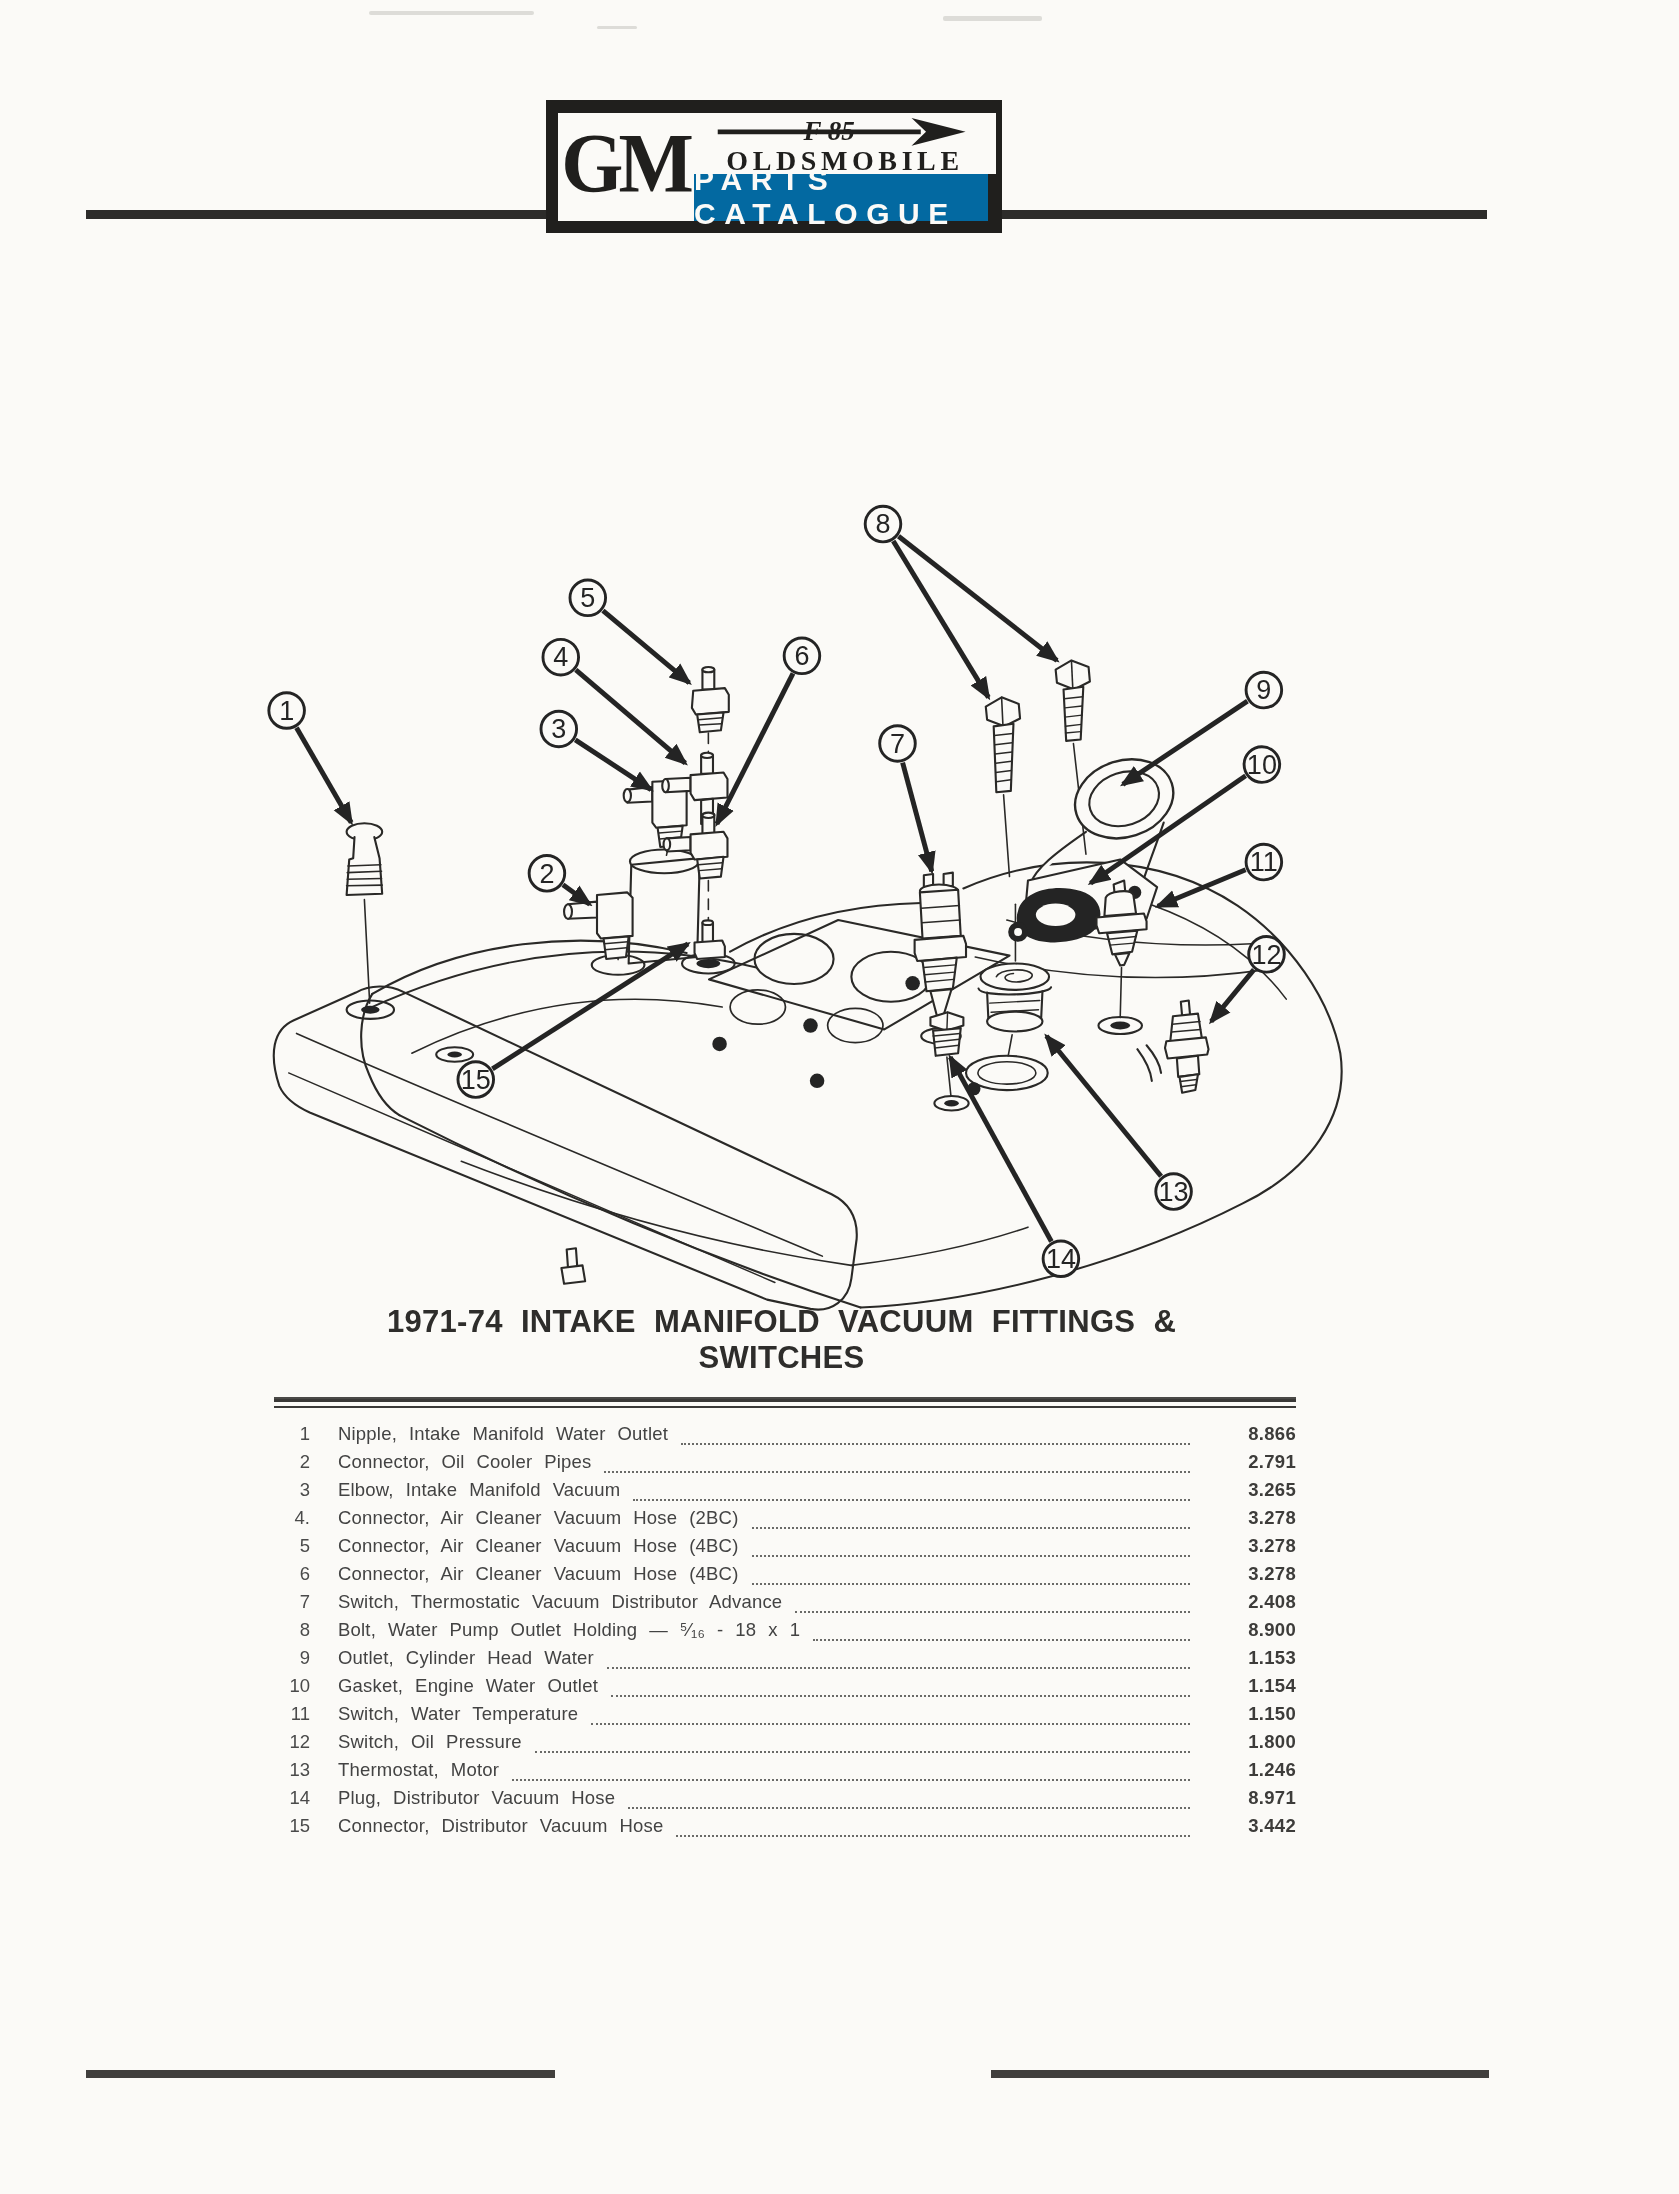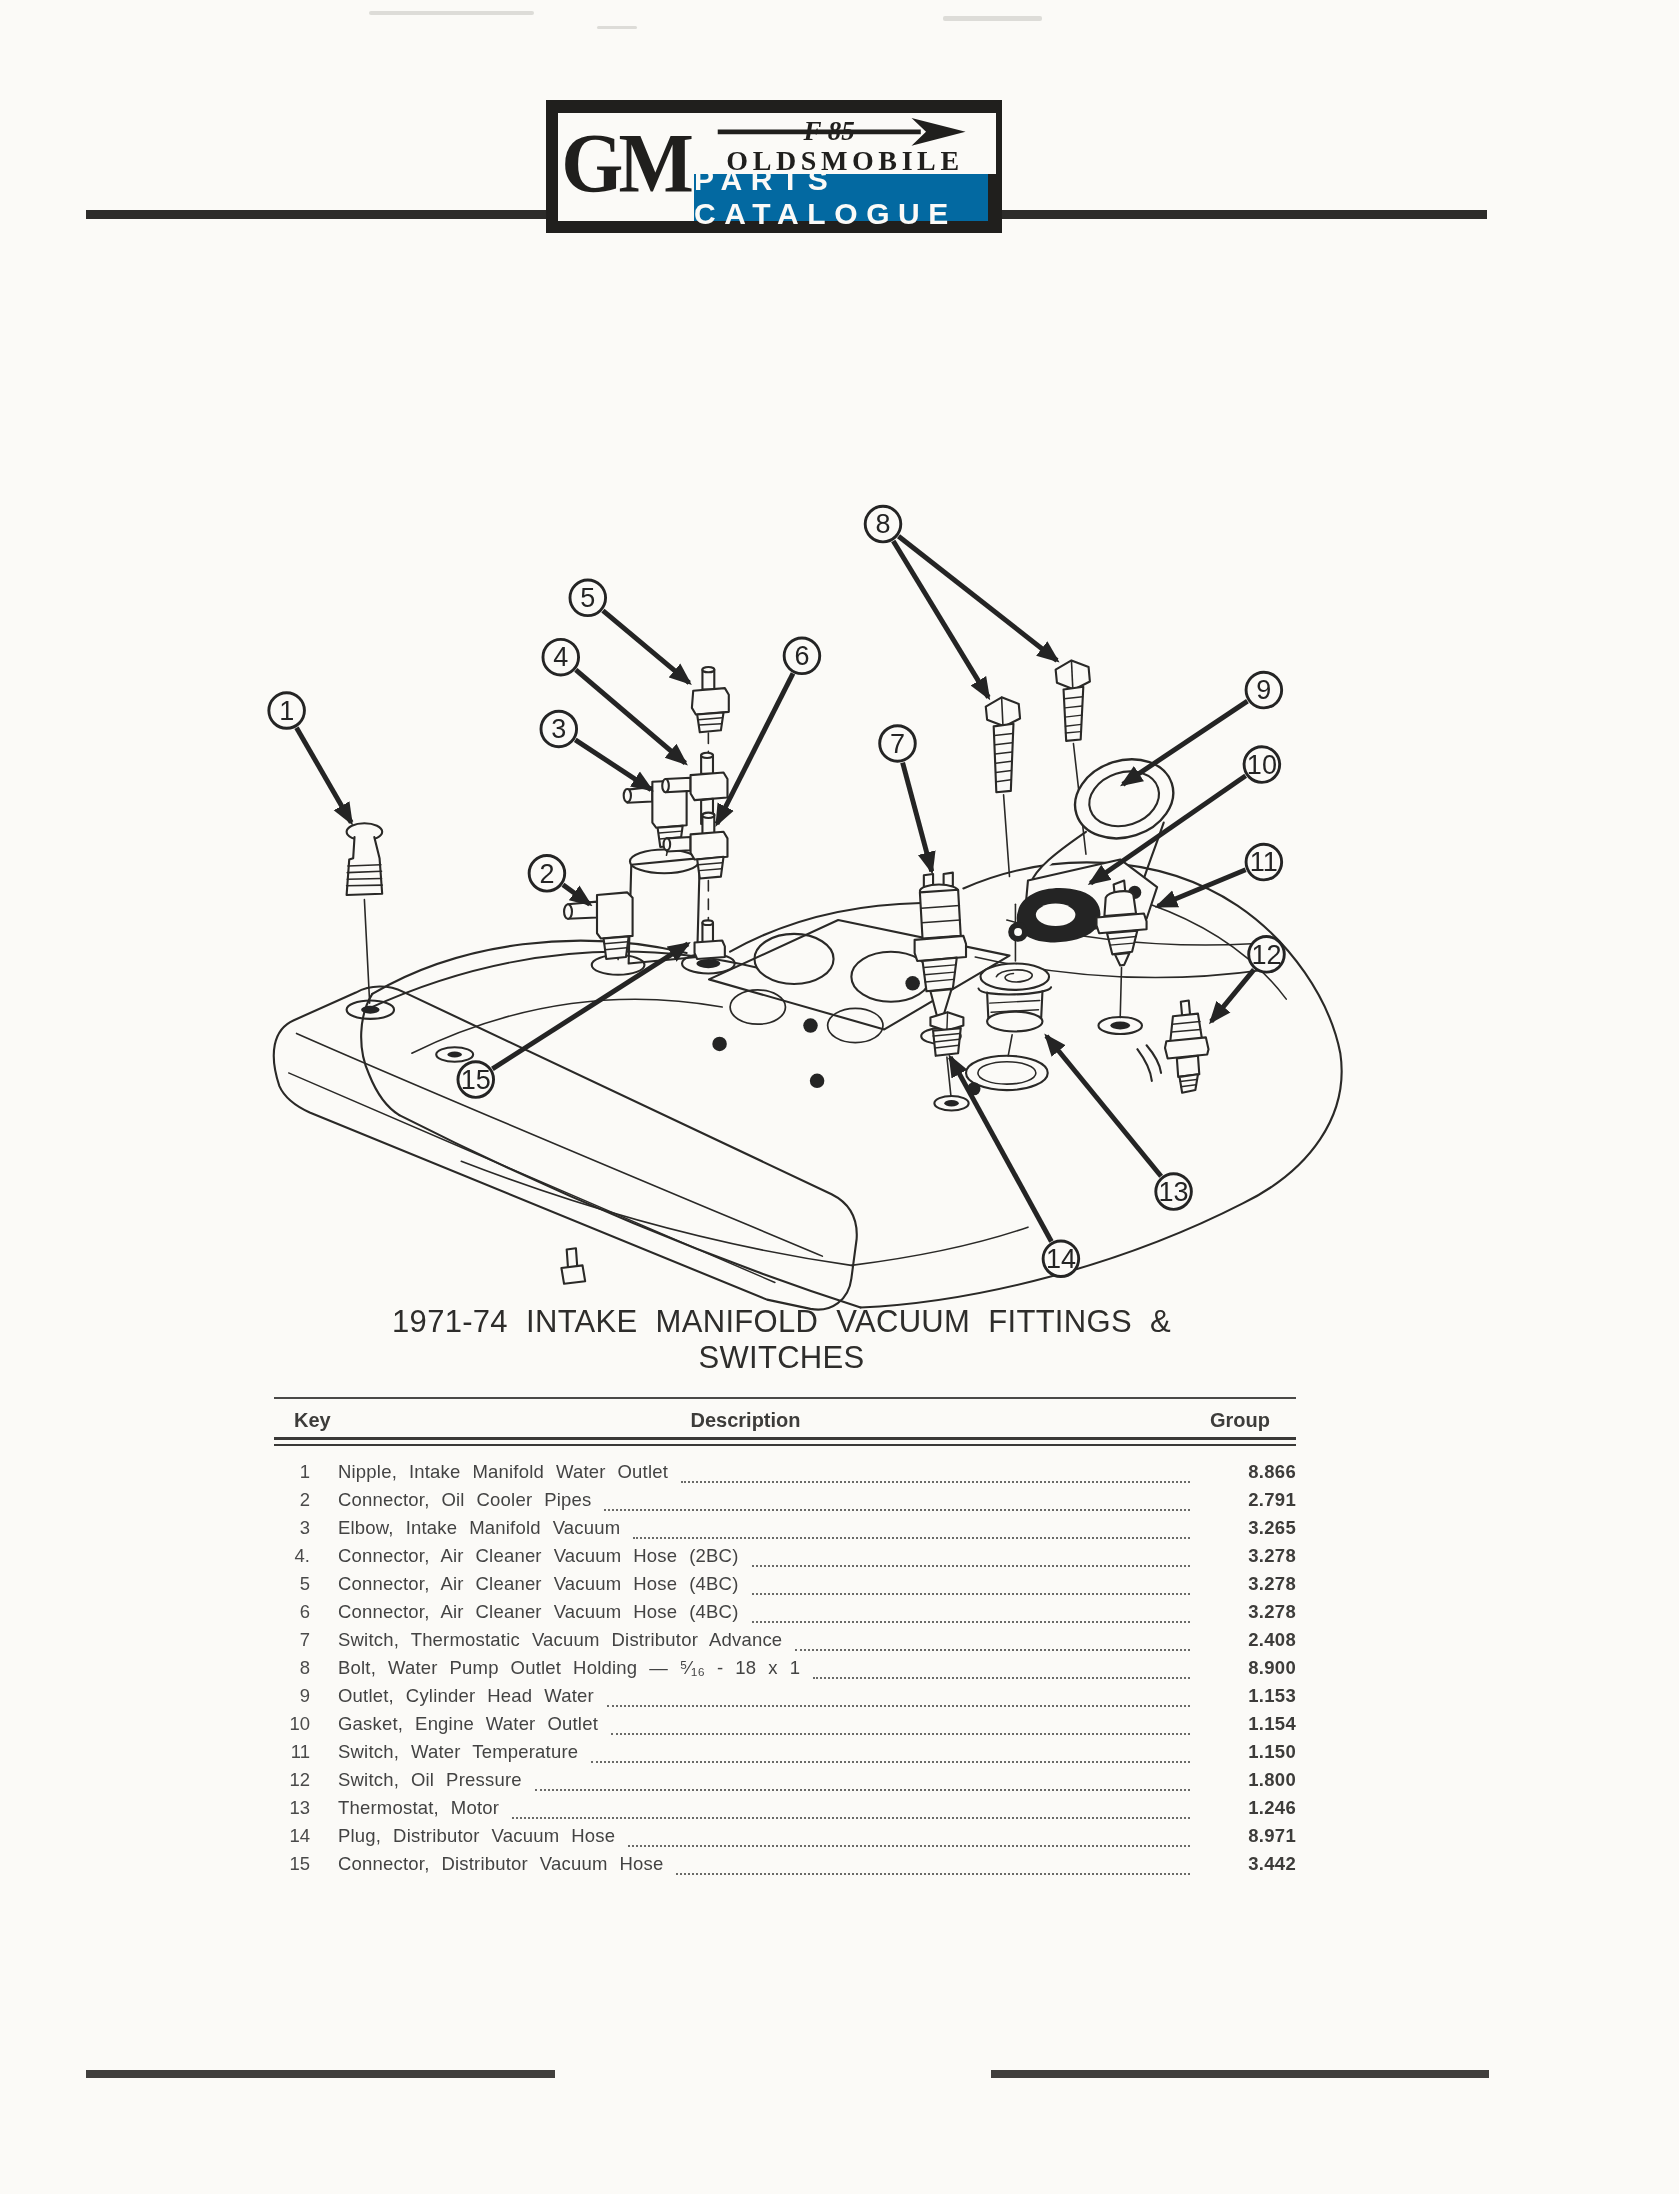"1971-74 INTAKE MANIFOLD VACUUM FITTINGS" .fig-title { font-weight: 400 -> 700 }
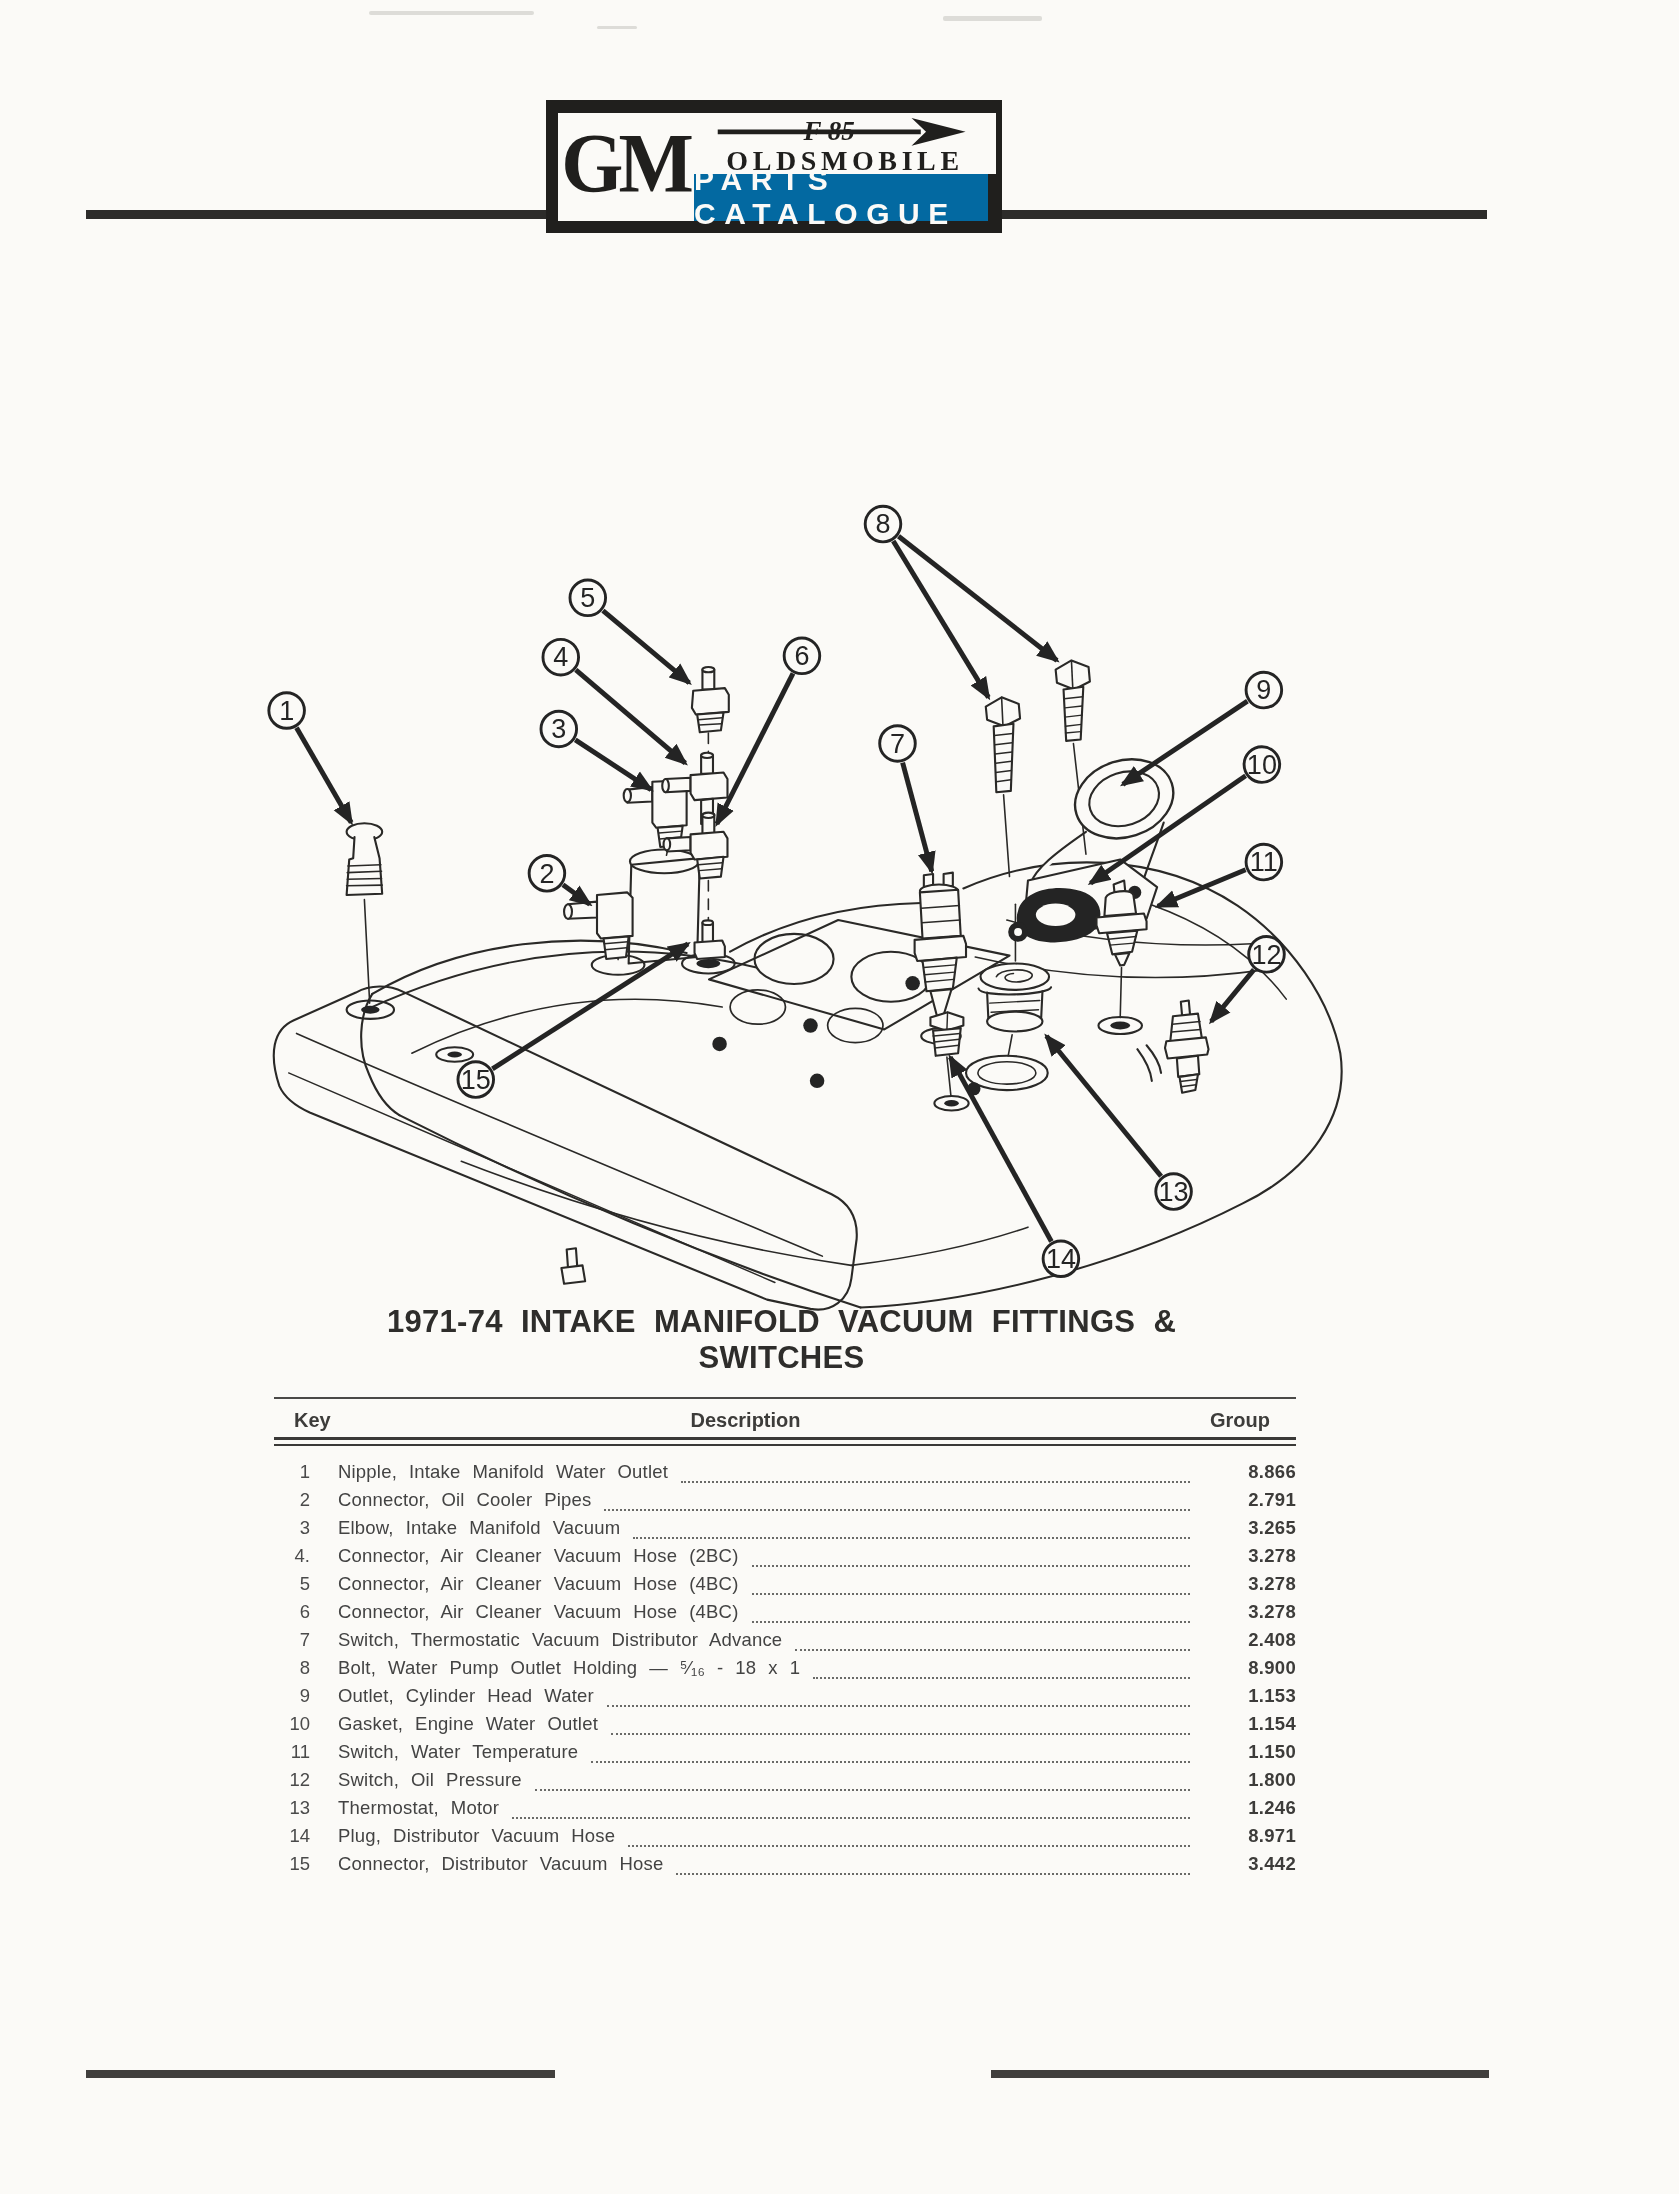"Key" div.tbl-head { html: <div> <span>Key</span> <span>Description</span> <span>Group</span> </div> -> none }
